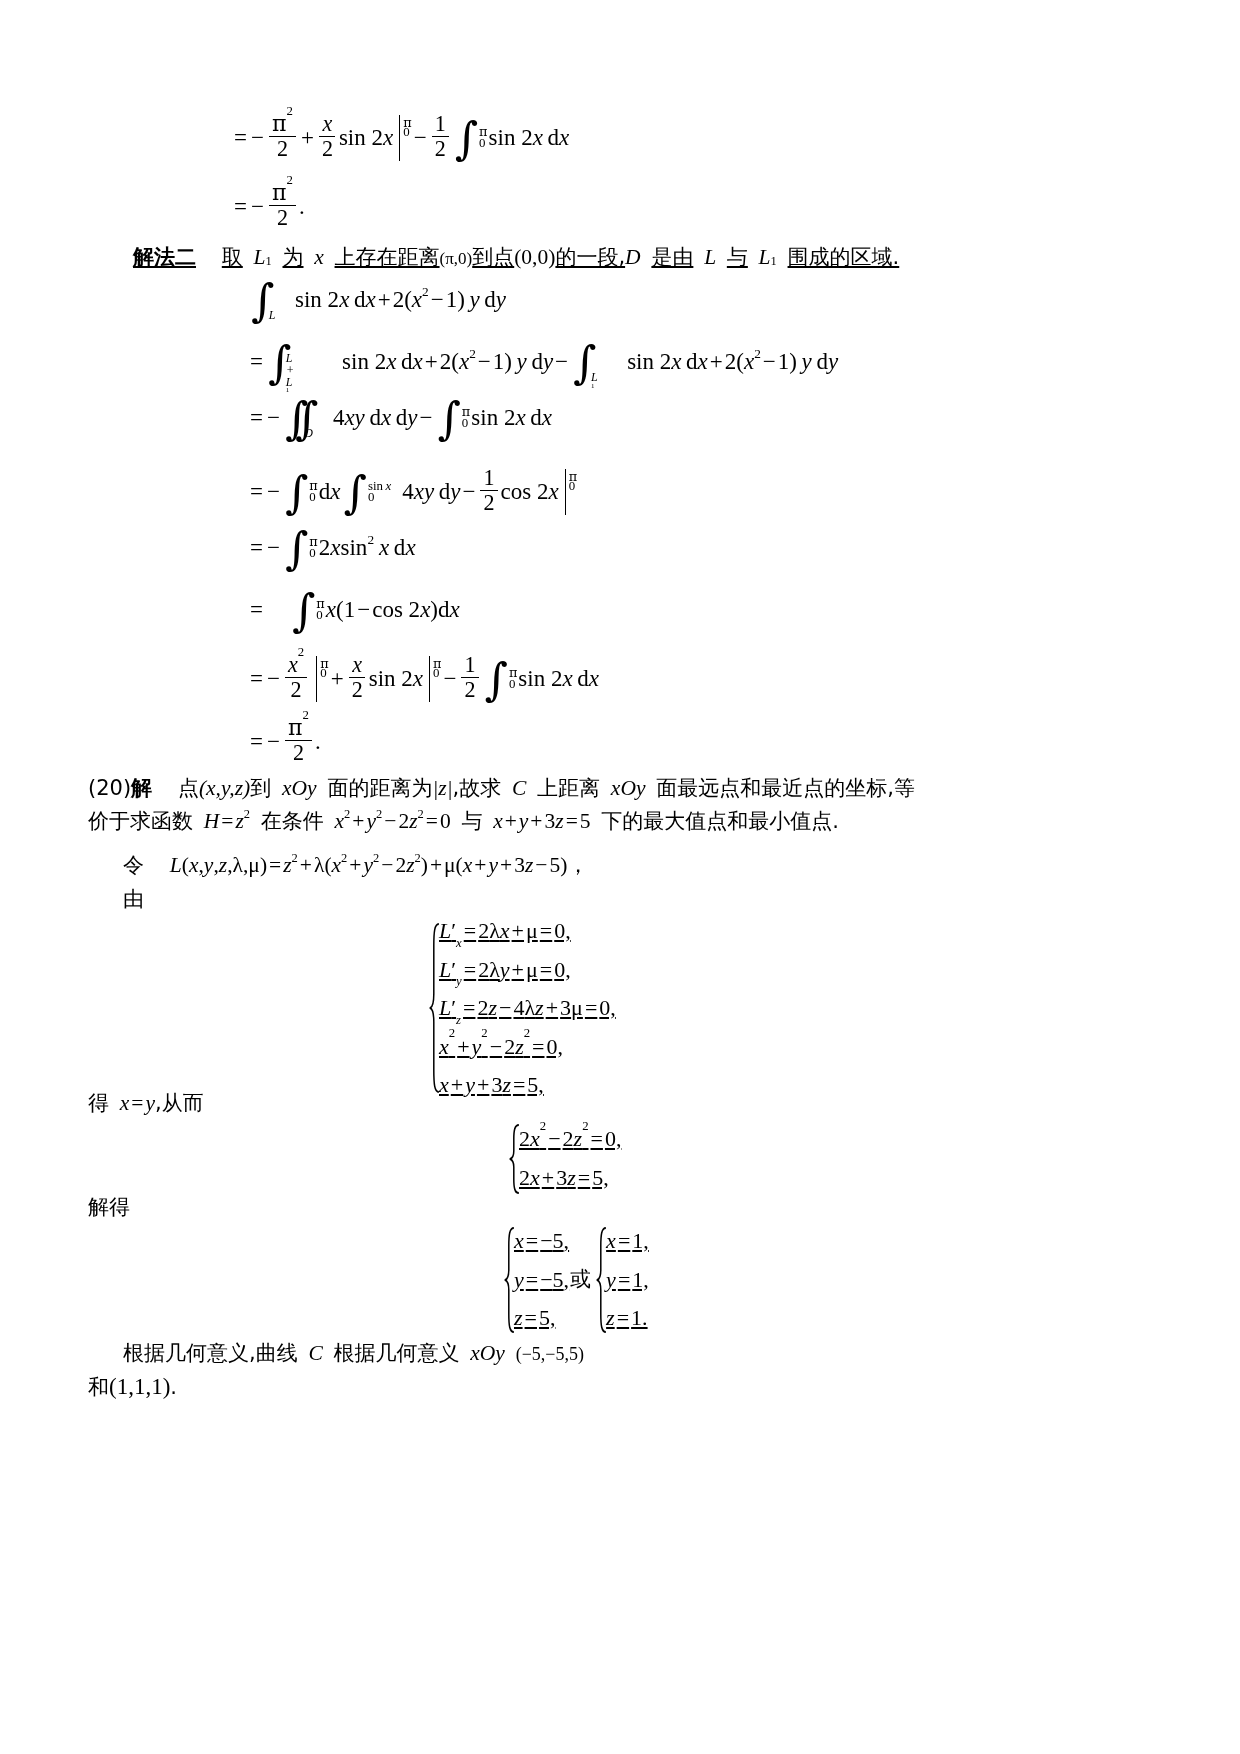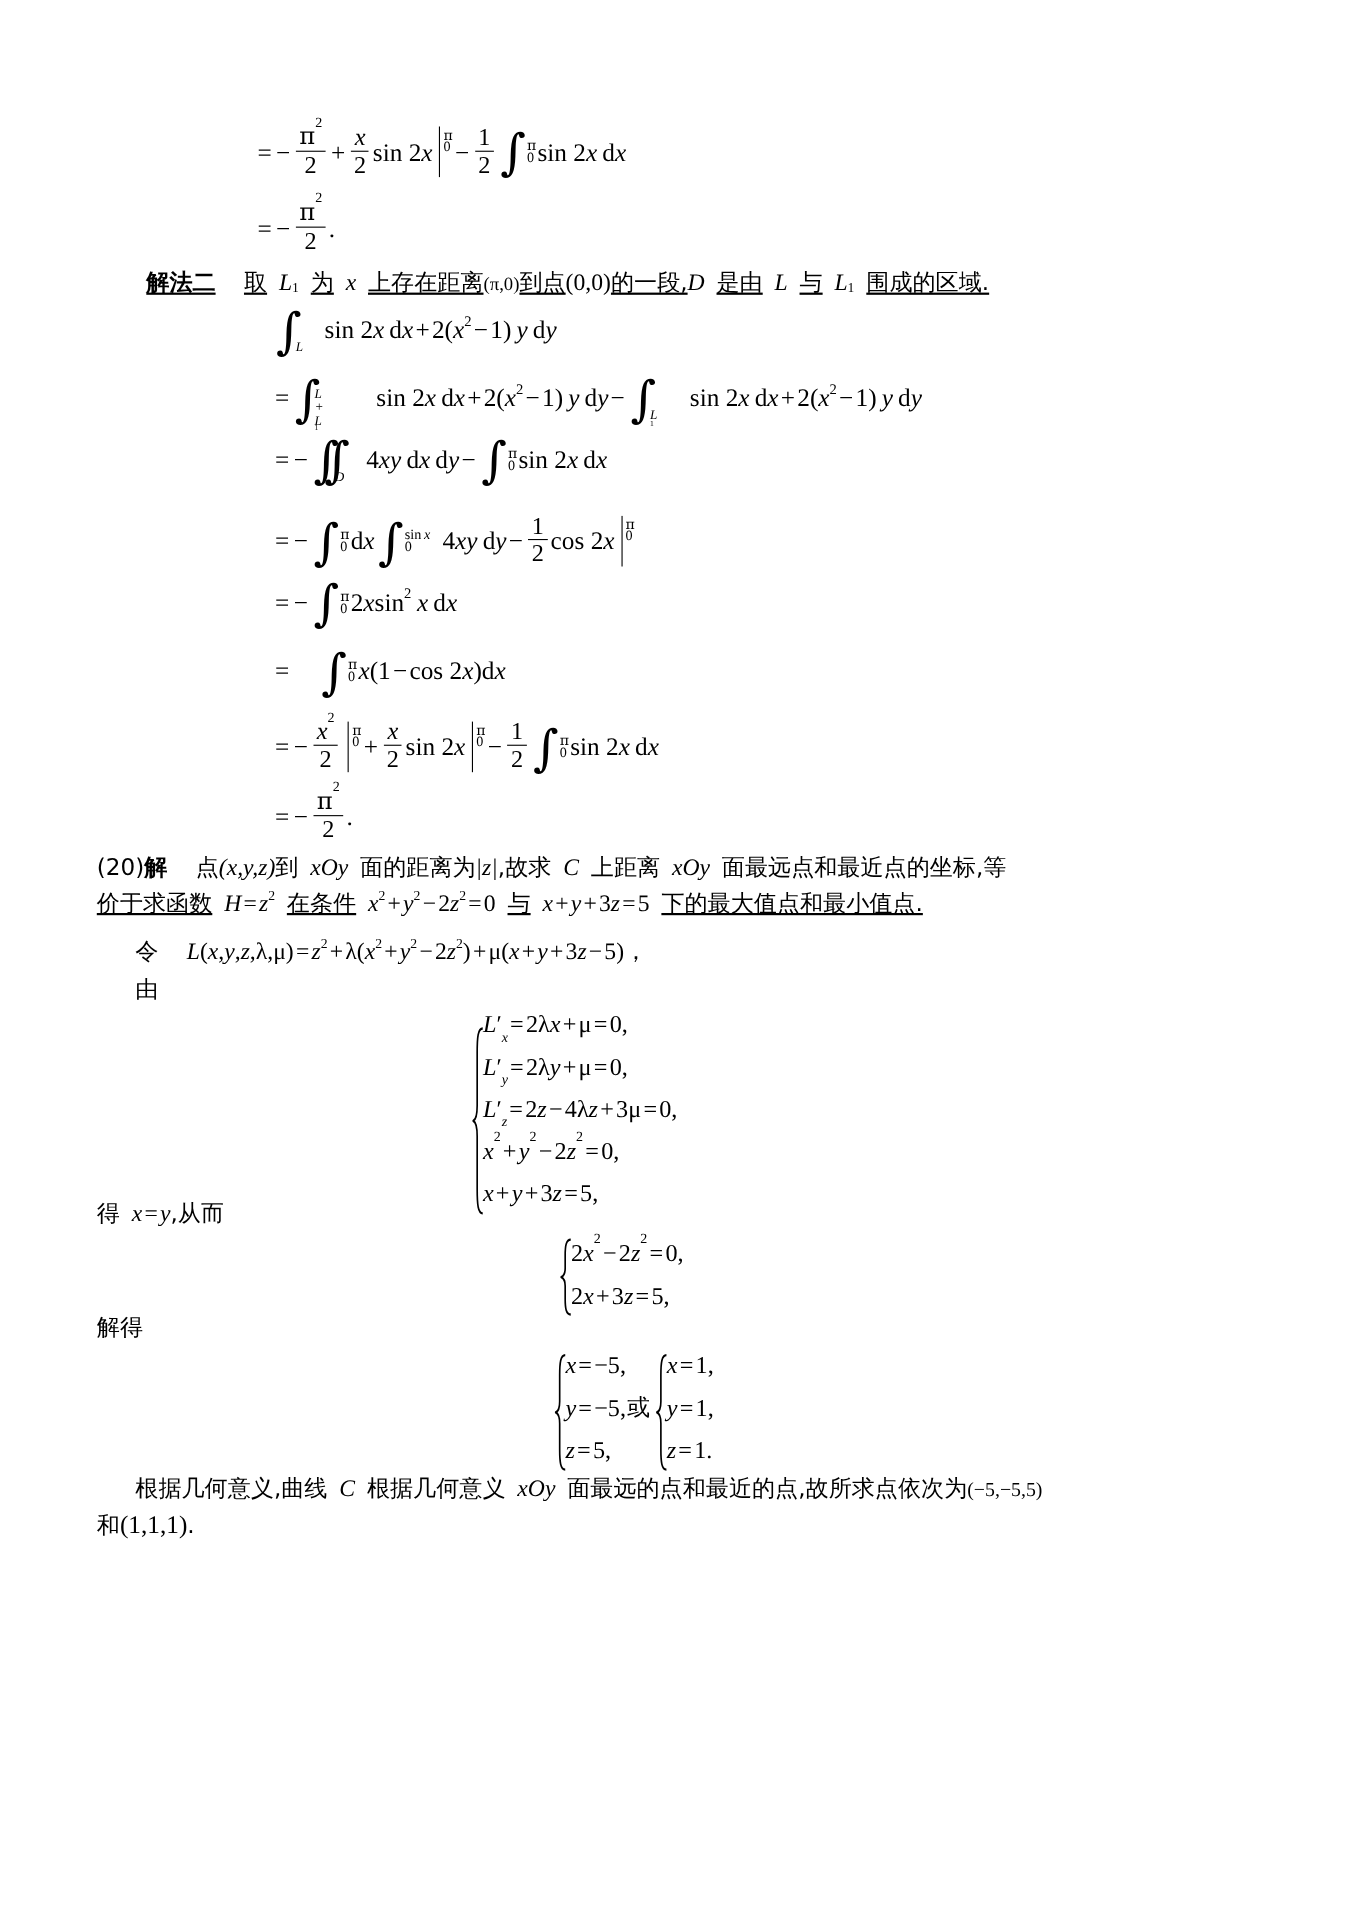"价于求函数" div.para { text-decoration: underline -> none }
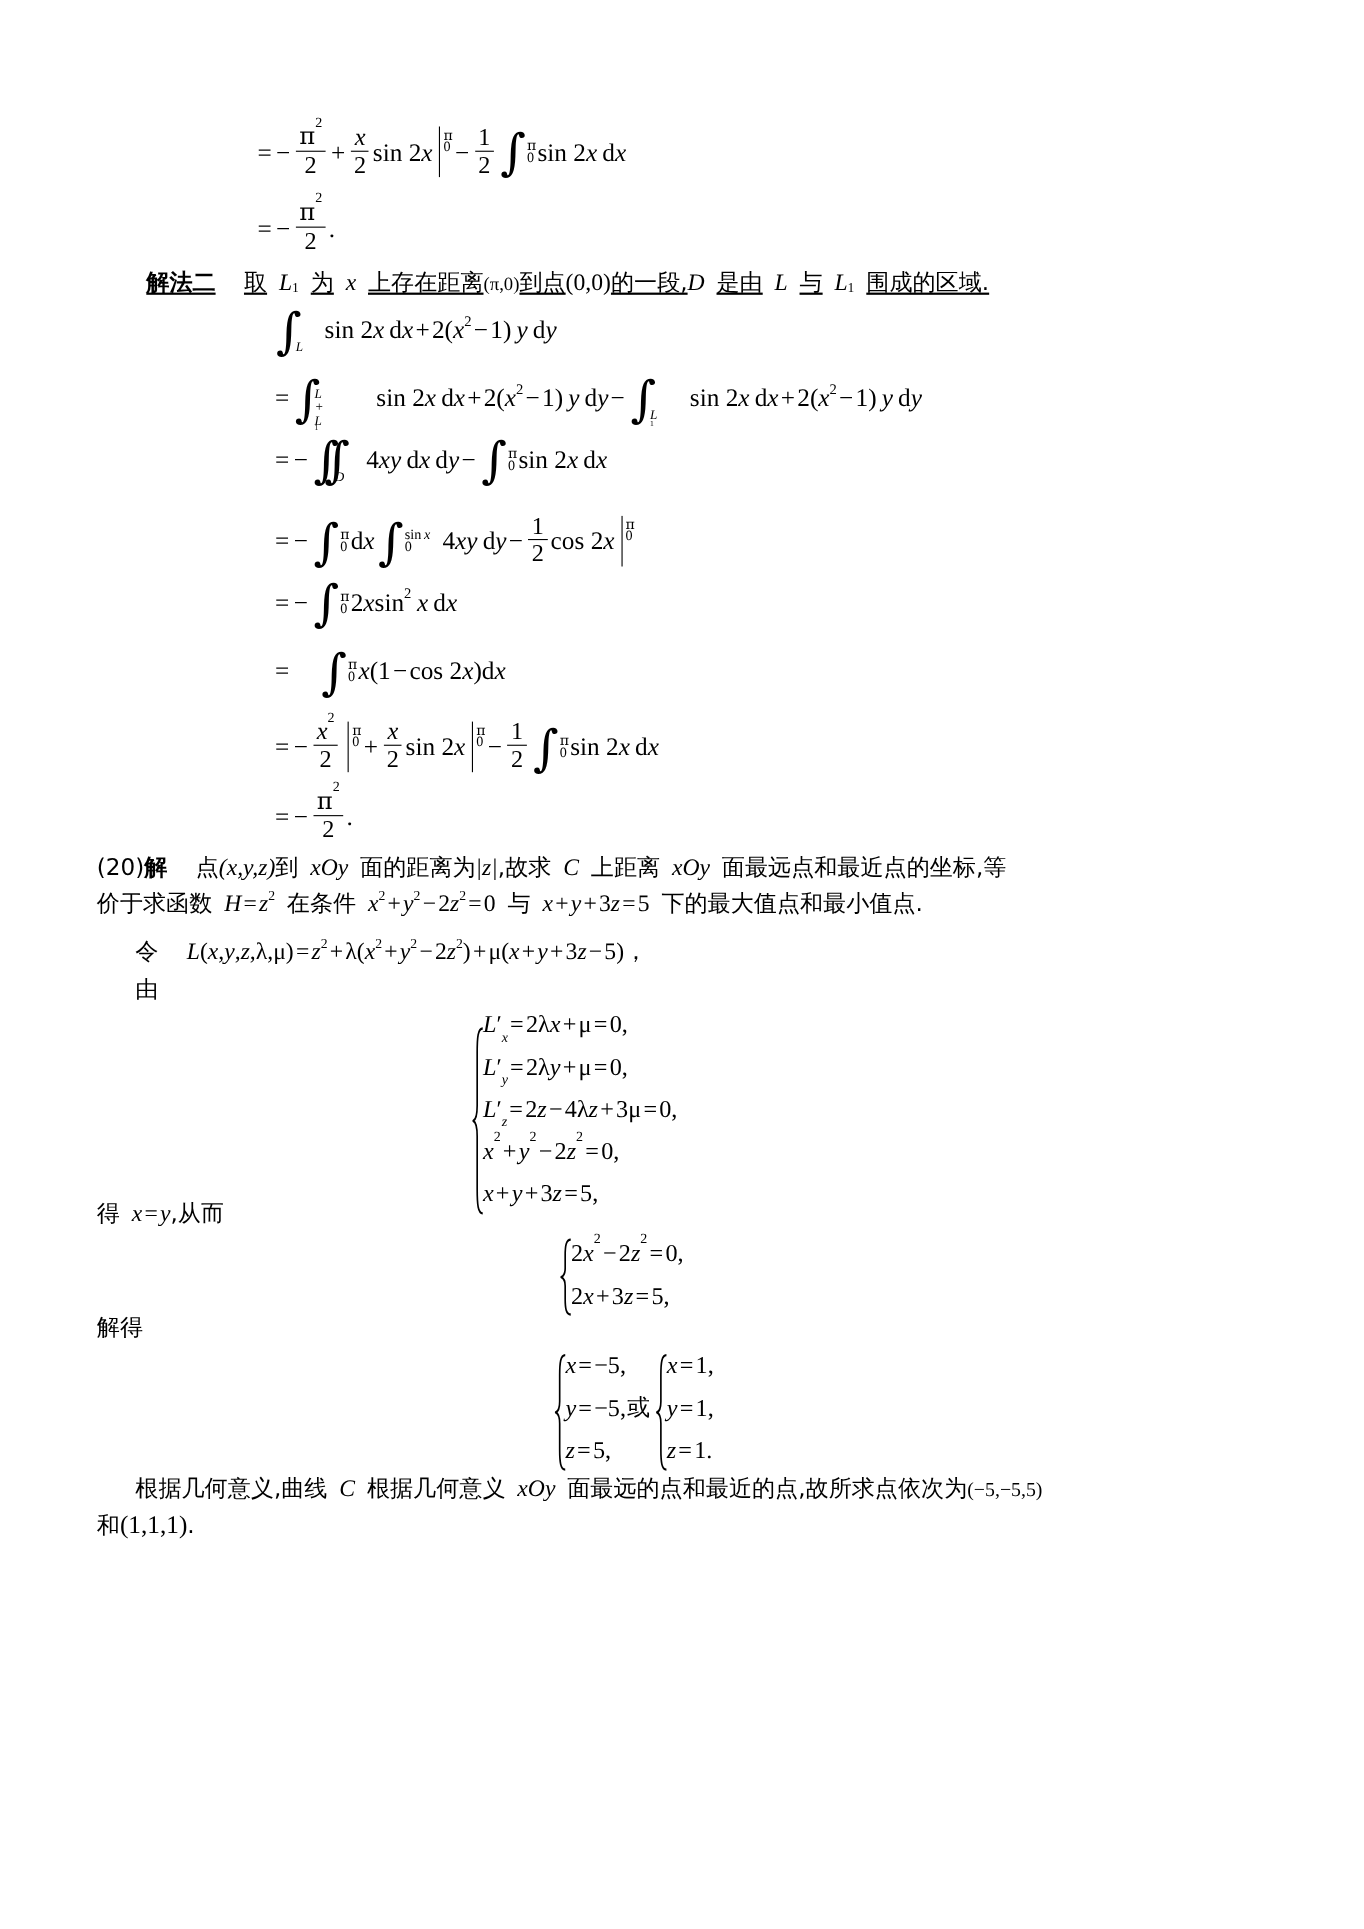"L′x=2λx+μ=0," .system { align-items: flex-end -> center; text-decoration: none -> underline }
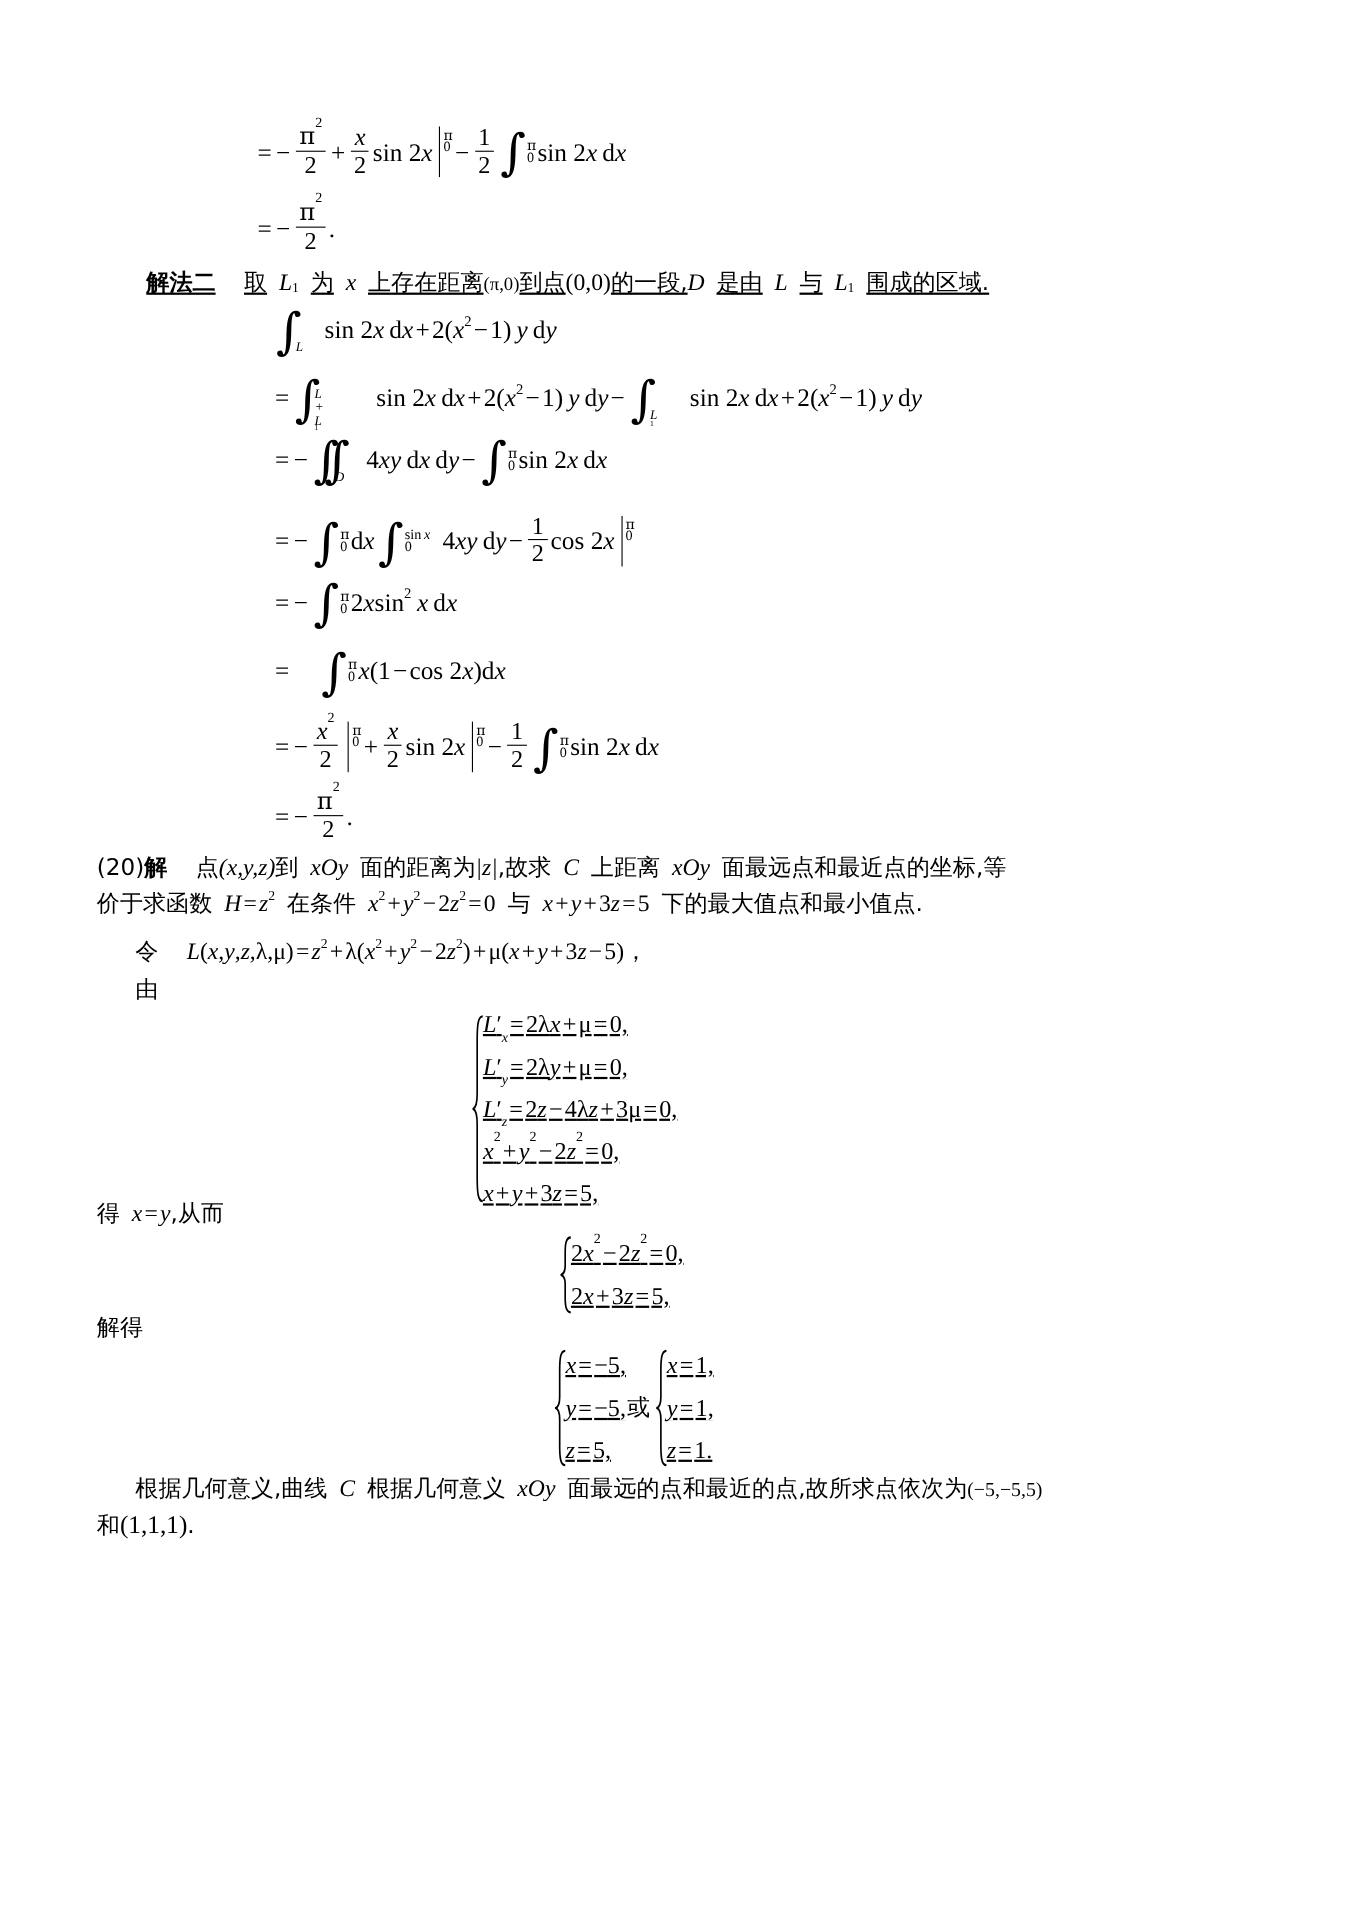"面最远的点和最近的点,故所求点依次为" span.cn { html: <span>面最远的点和最近的点,故所求点依次为</span> -> none }
